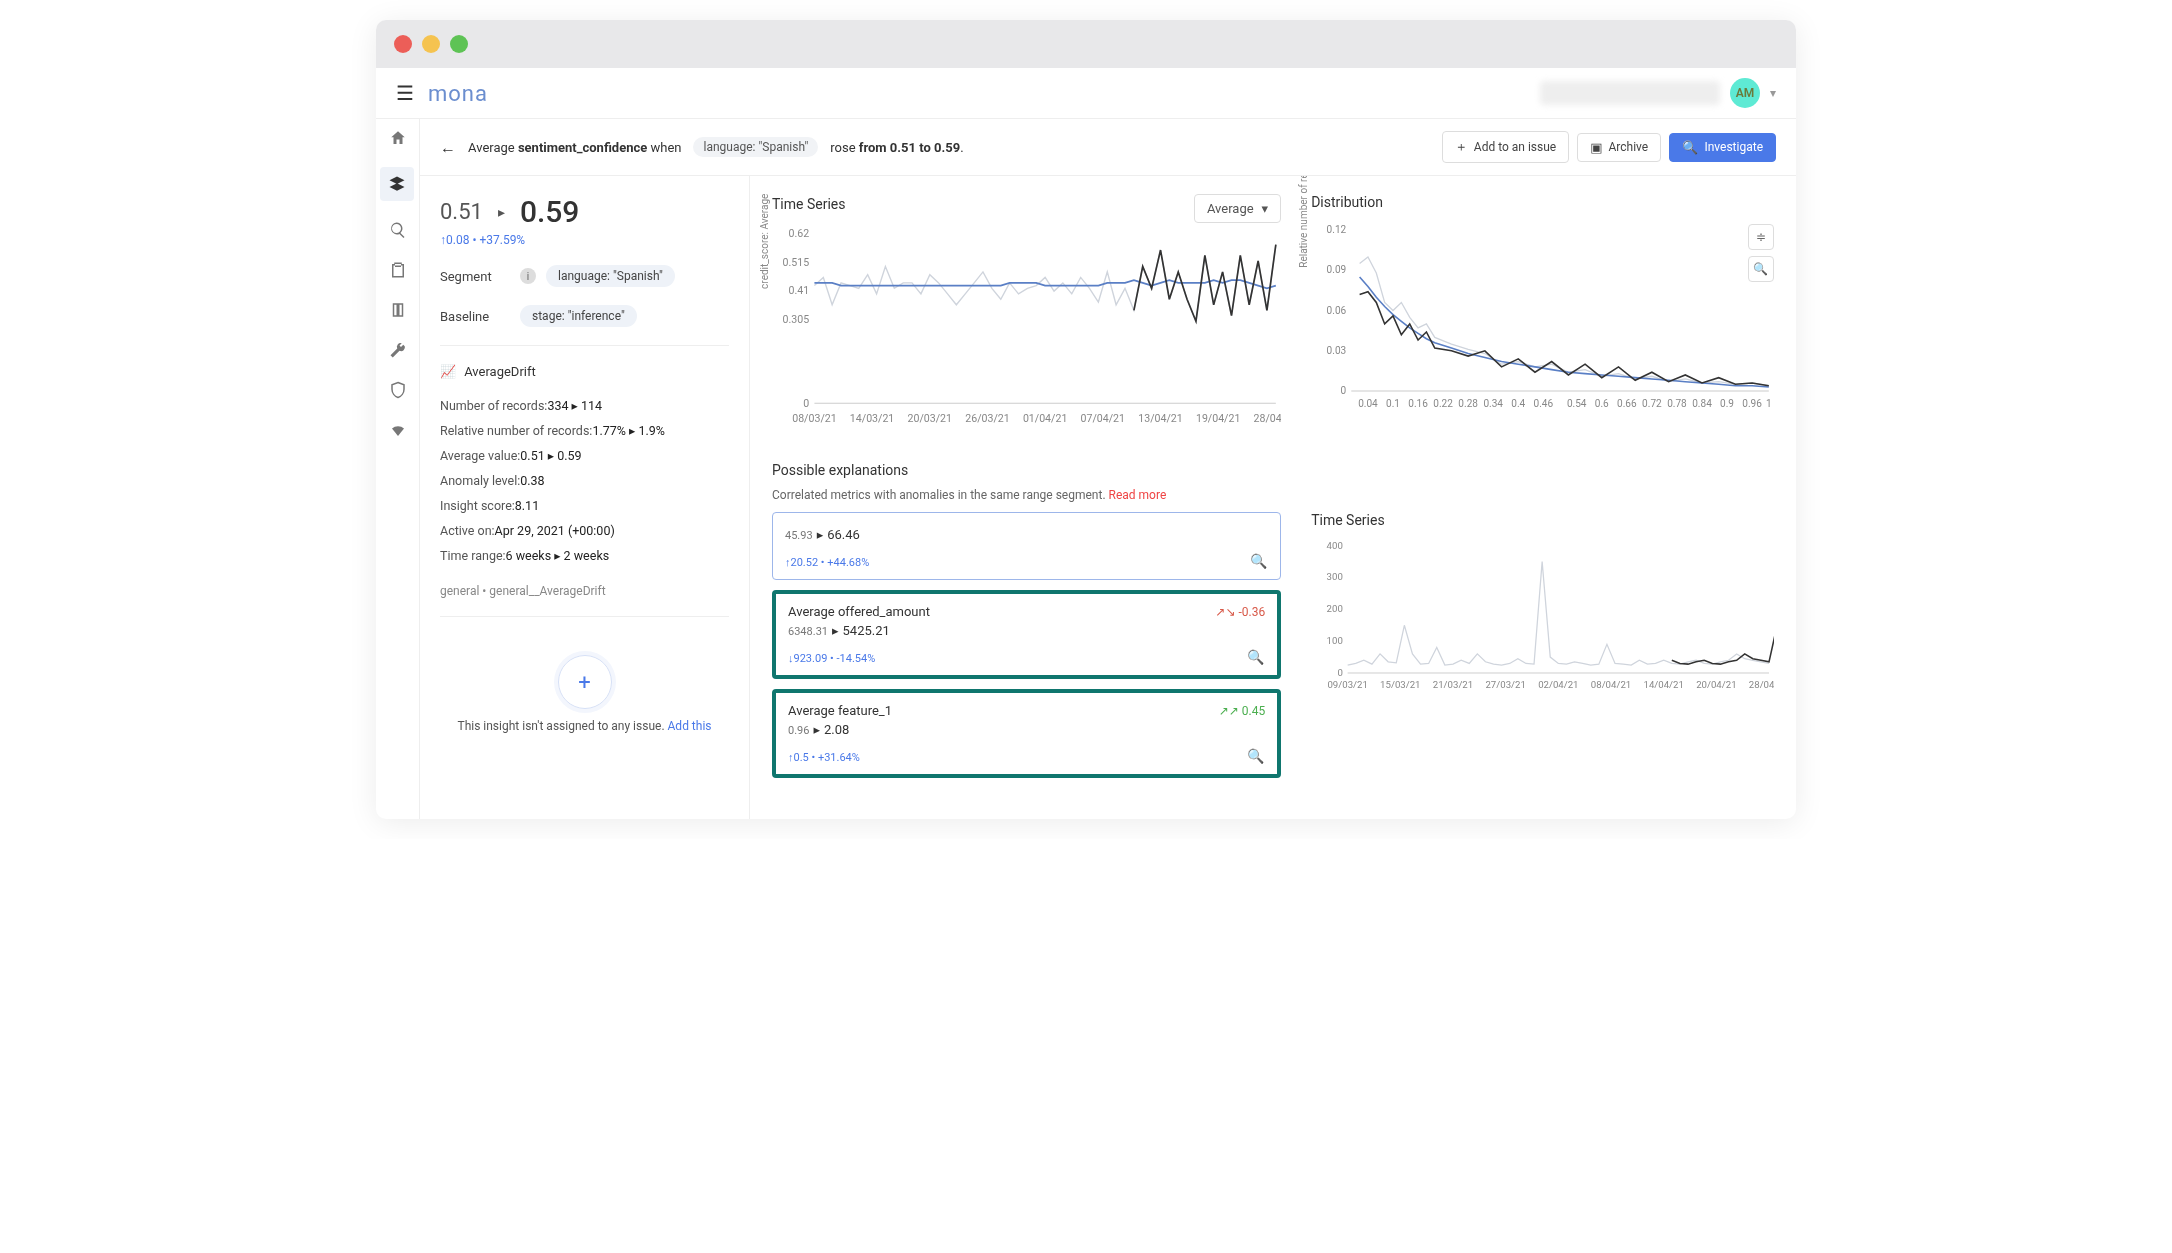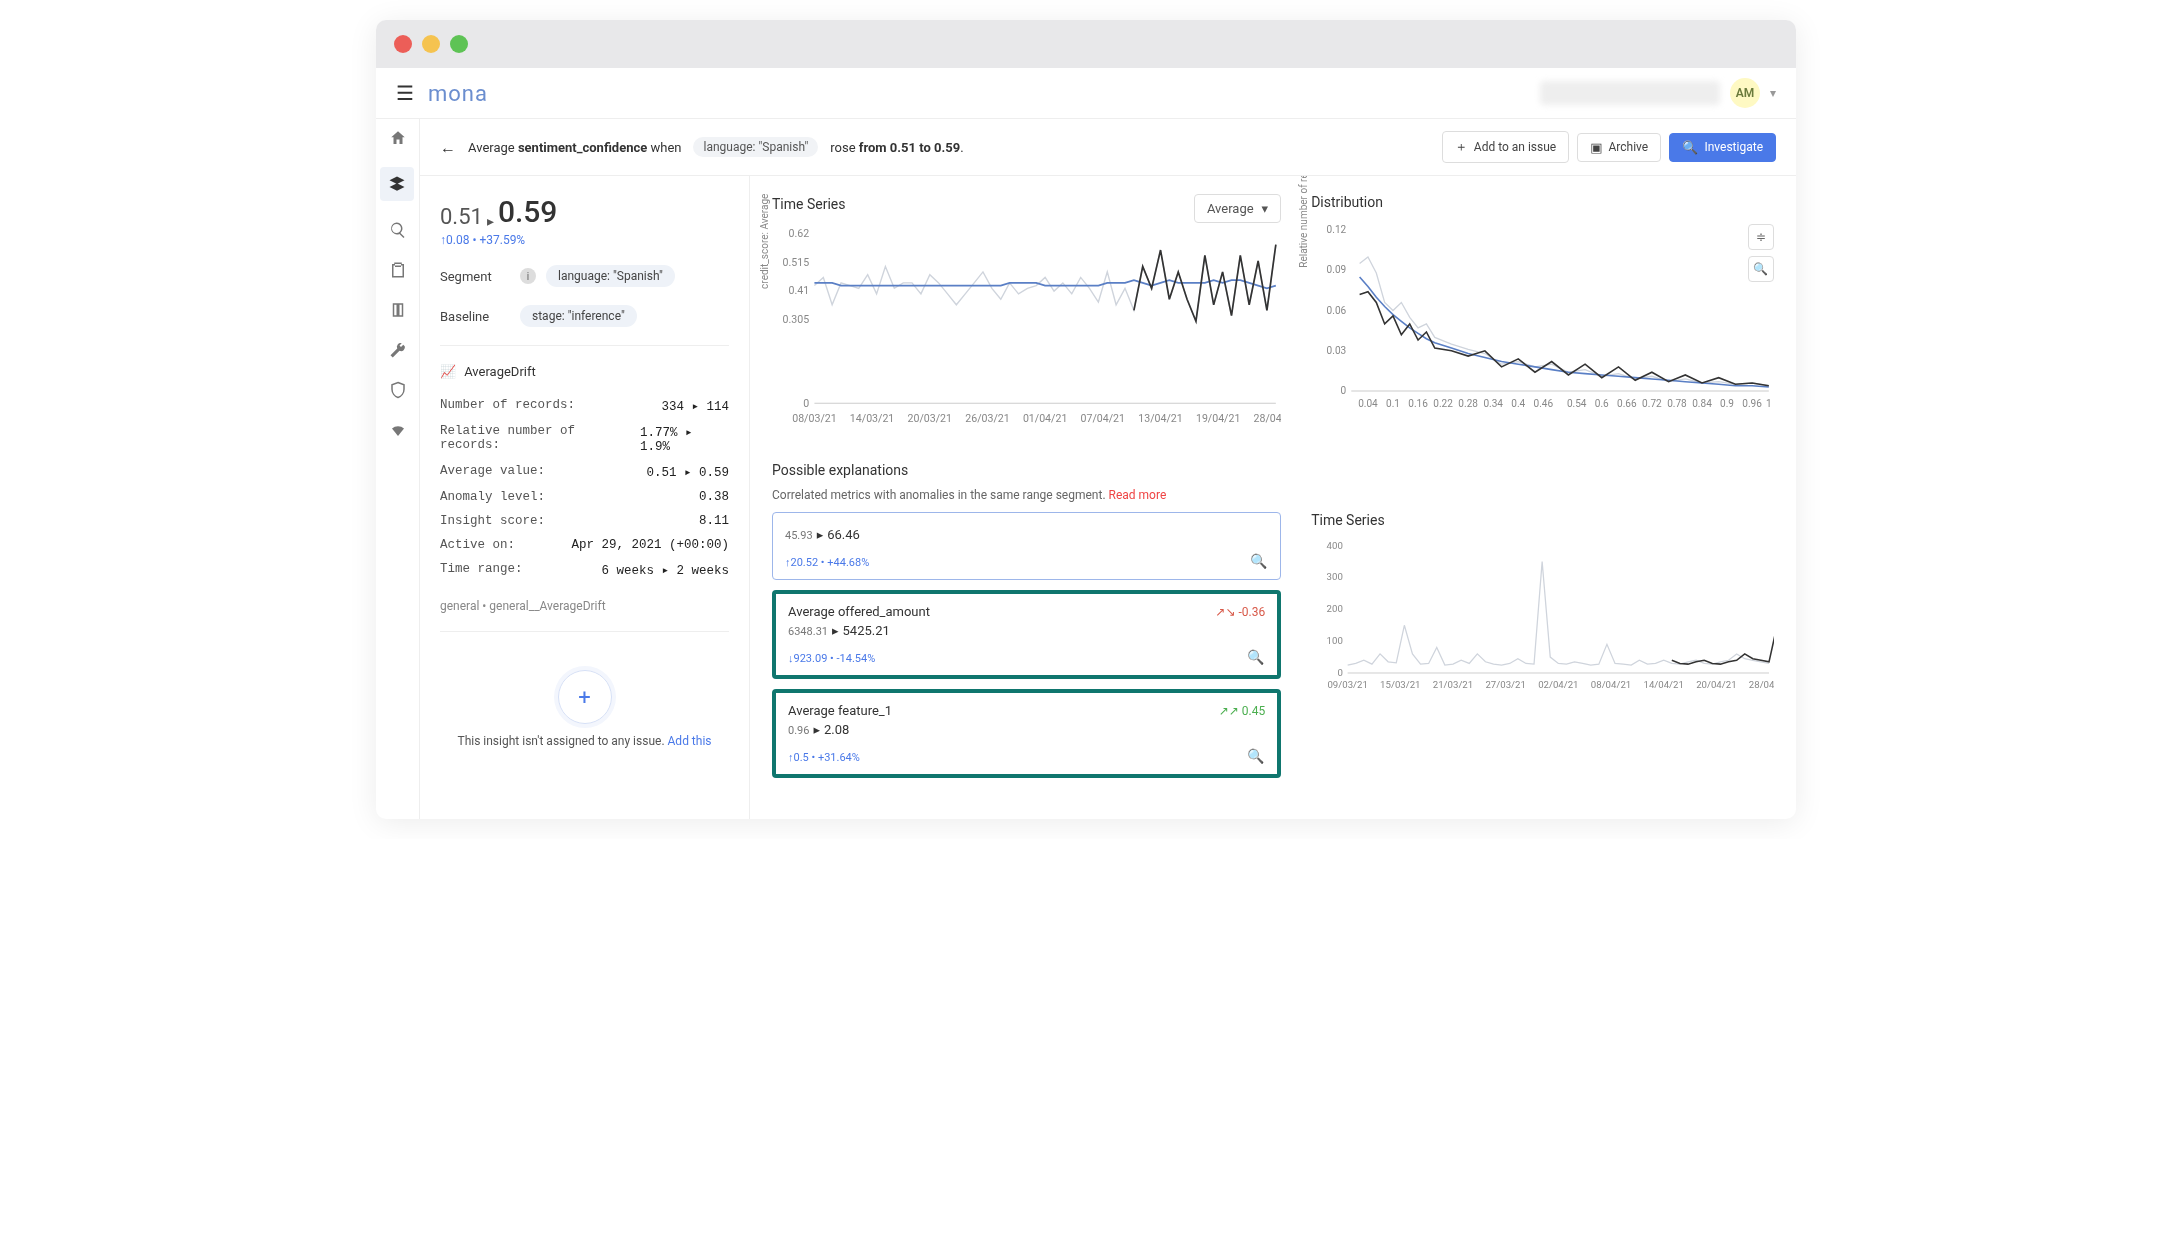"AM" .avatar { background: #fef9c3 -> #5eead4 }
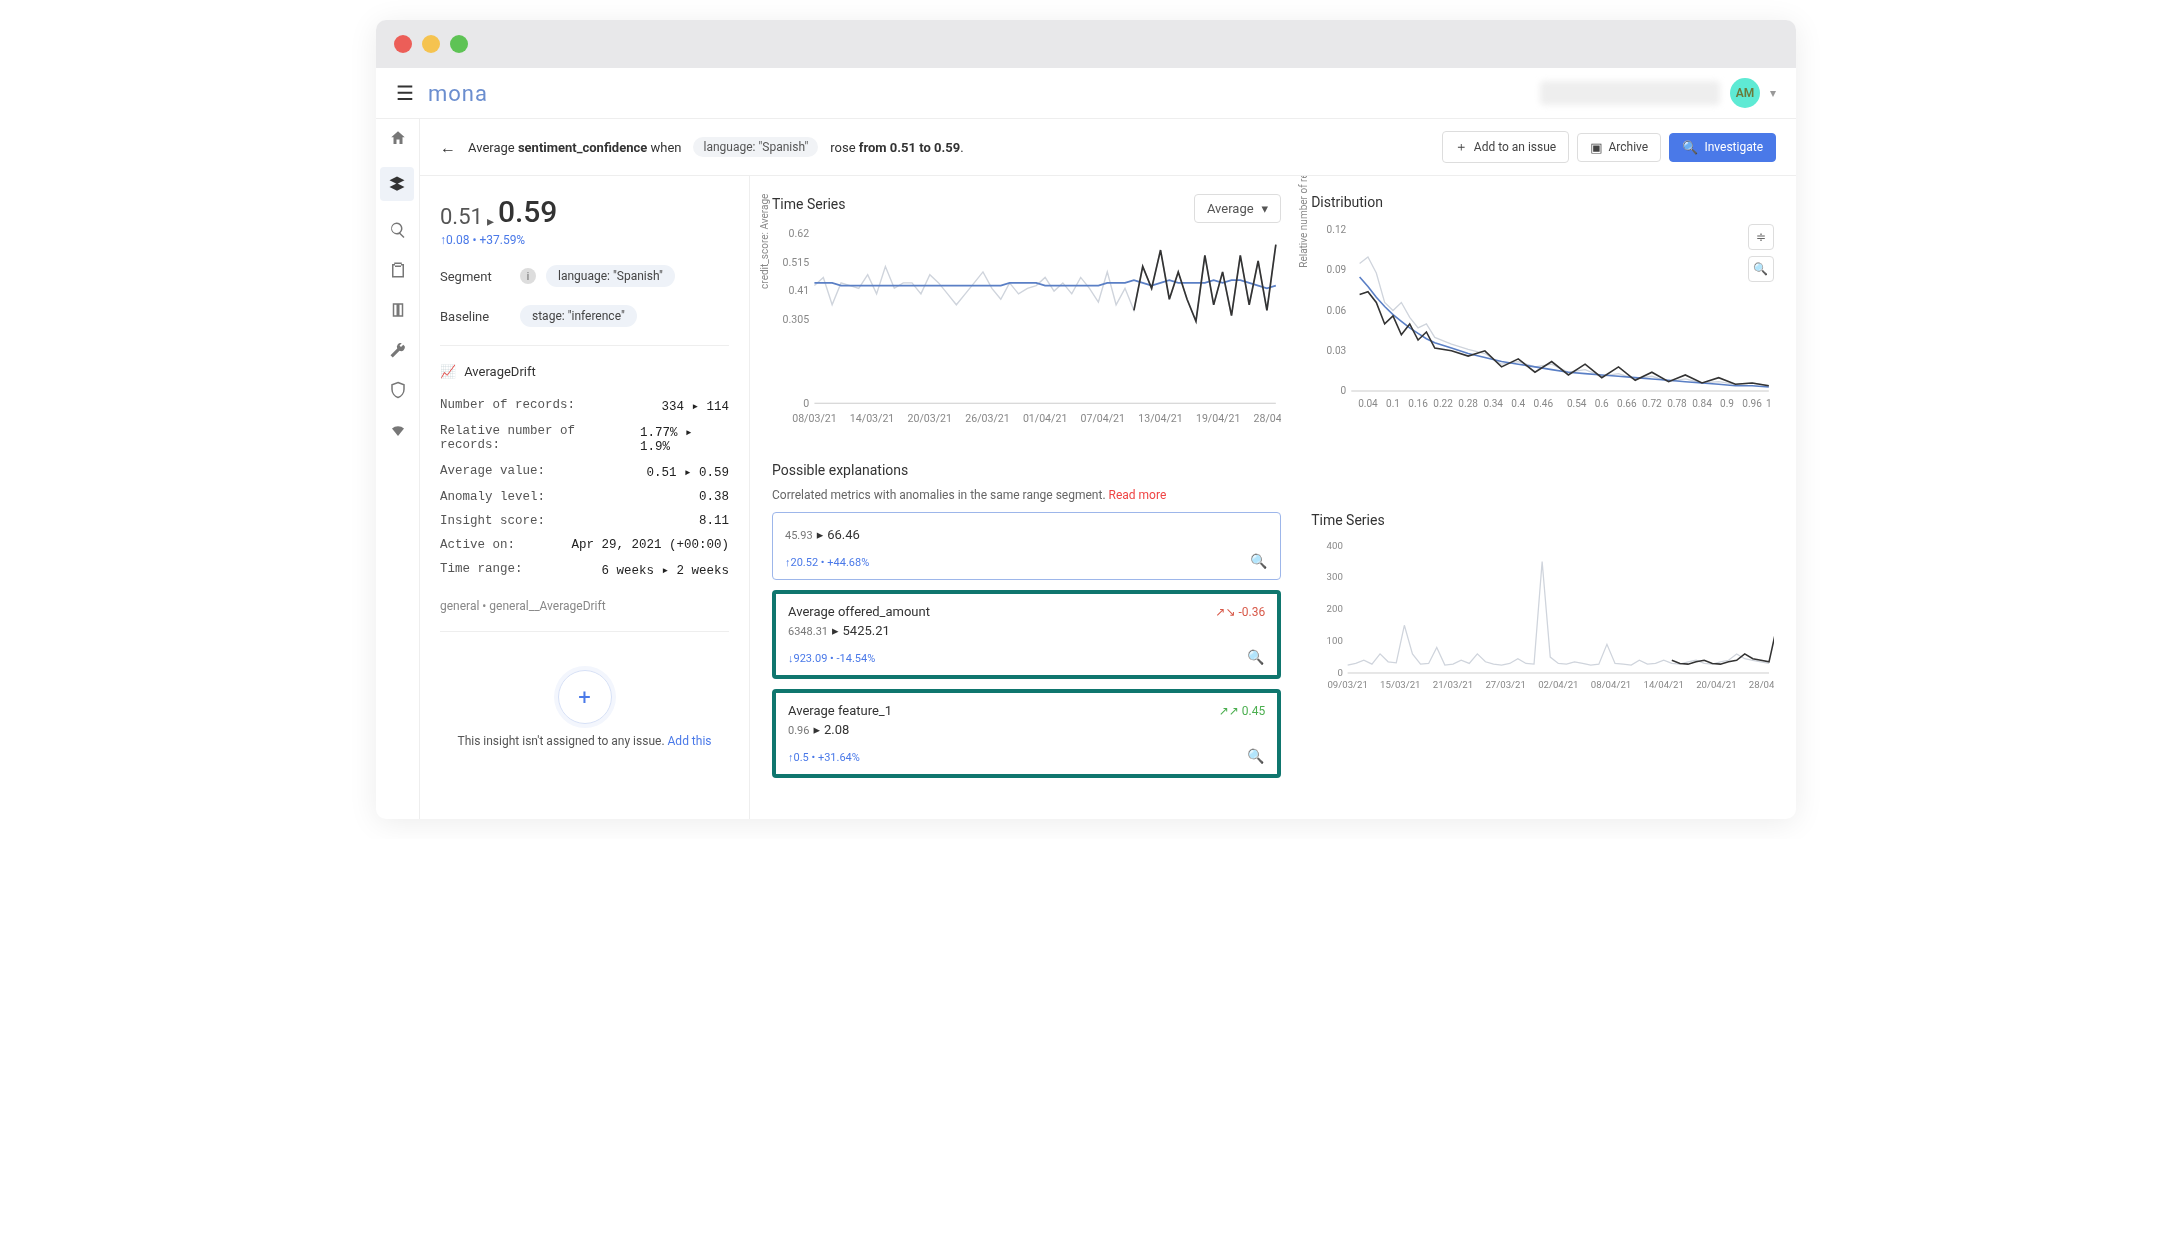"0.51" .bignum { align-items: flex-end -> center; gap: 4px -> 15px }
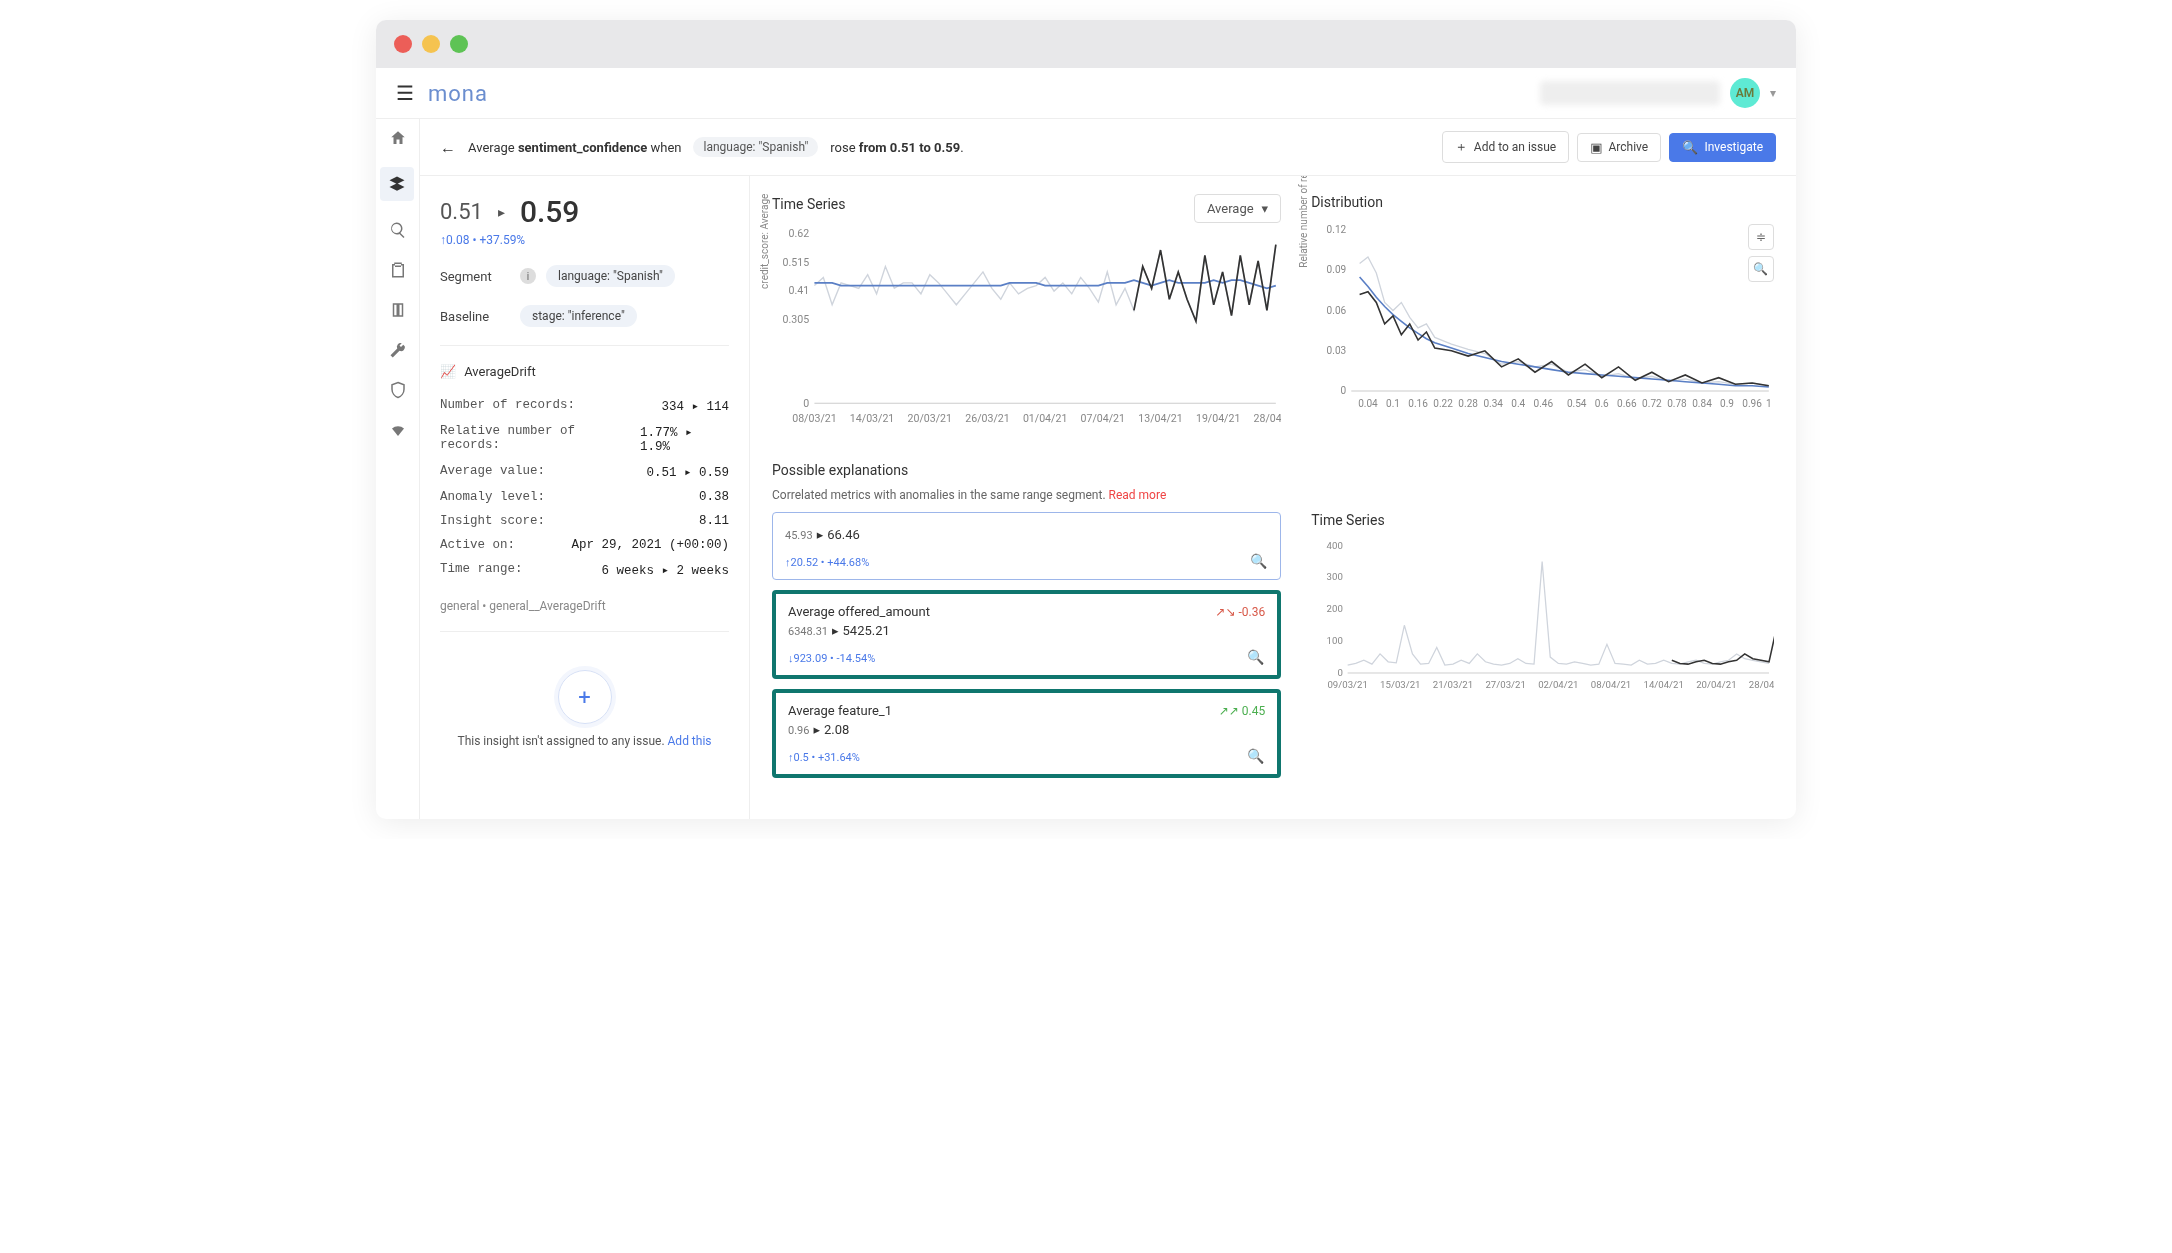"Number of records:" .stat { font-family: Liberation Mono, monospace -> none; justify-content: space-between -> flex-start }
